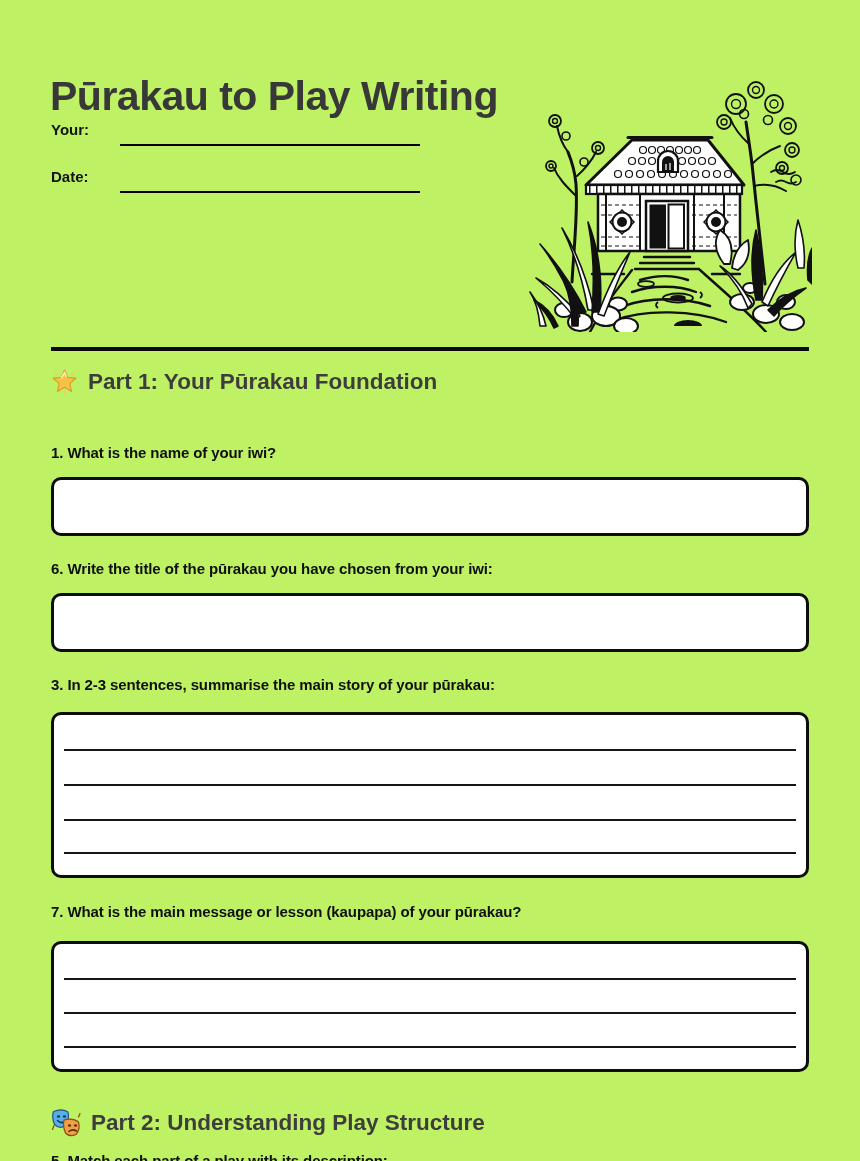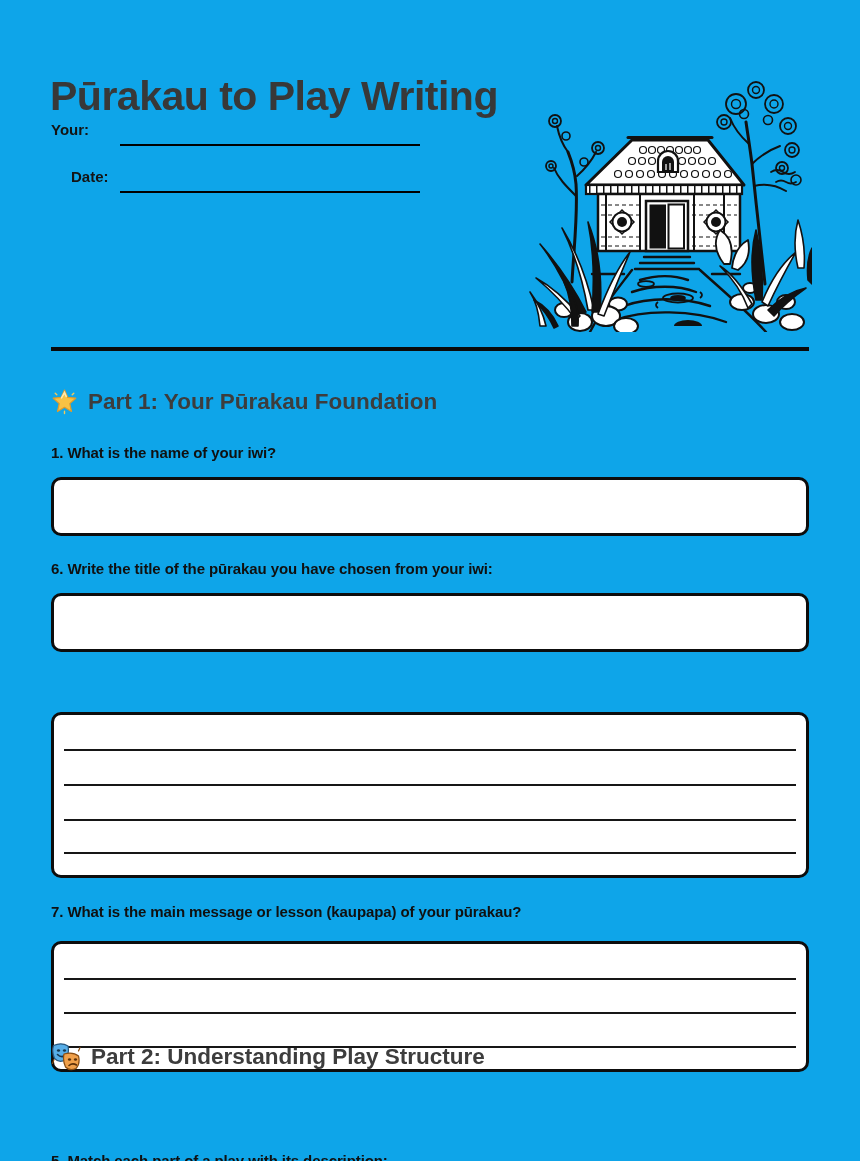"Pūrakau to Play Writing" .page { background: #0ea5e9 -> #bef264 }
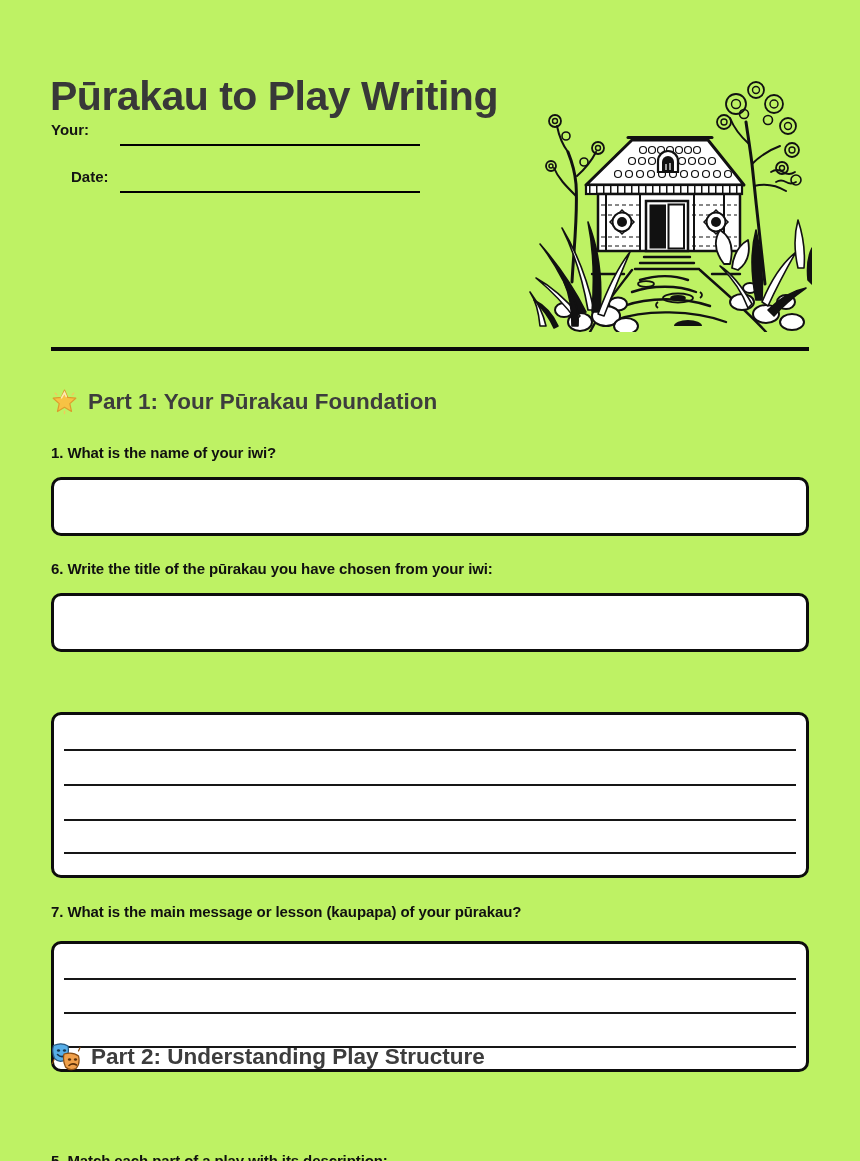"Date:" div.abs { margin-left: 20px -> none }
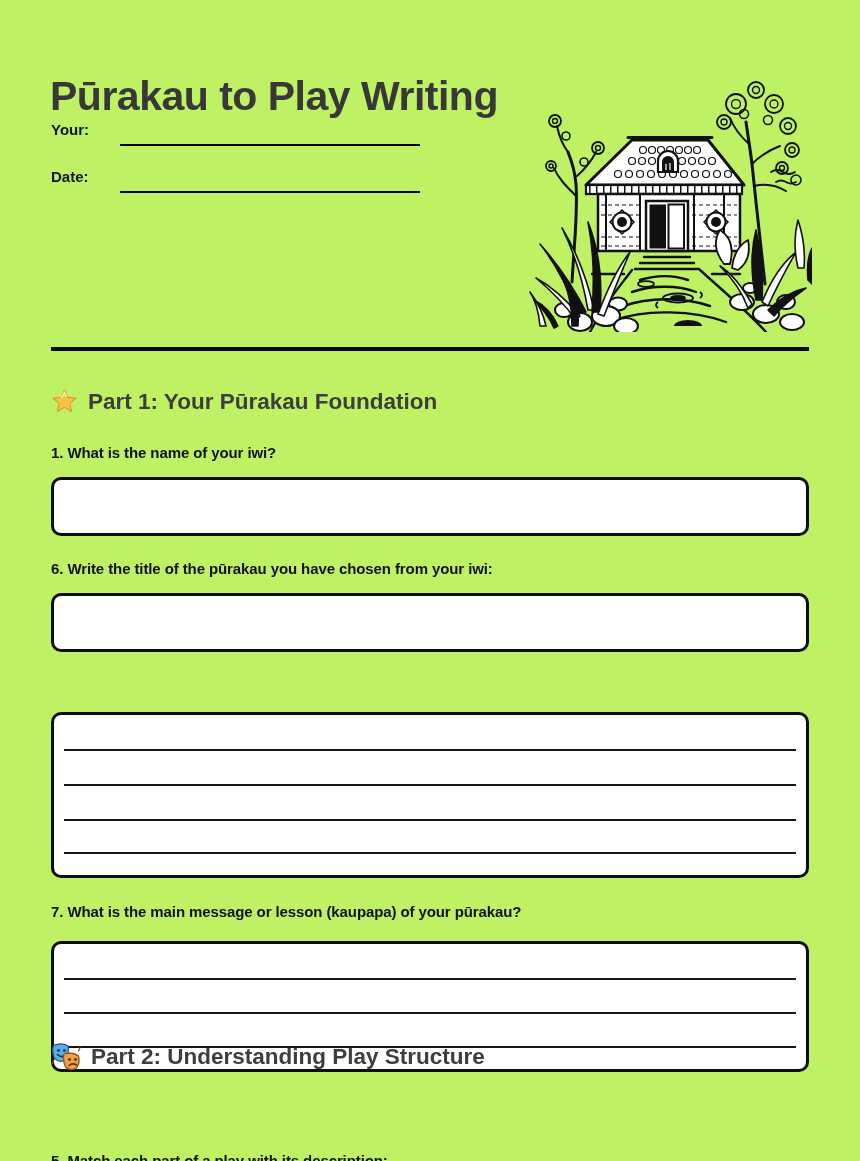"Part 1: Your Pūrakau Foundation" div.abs { top: 388px -> 368px }
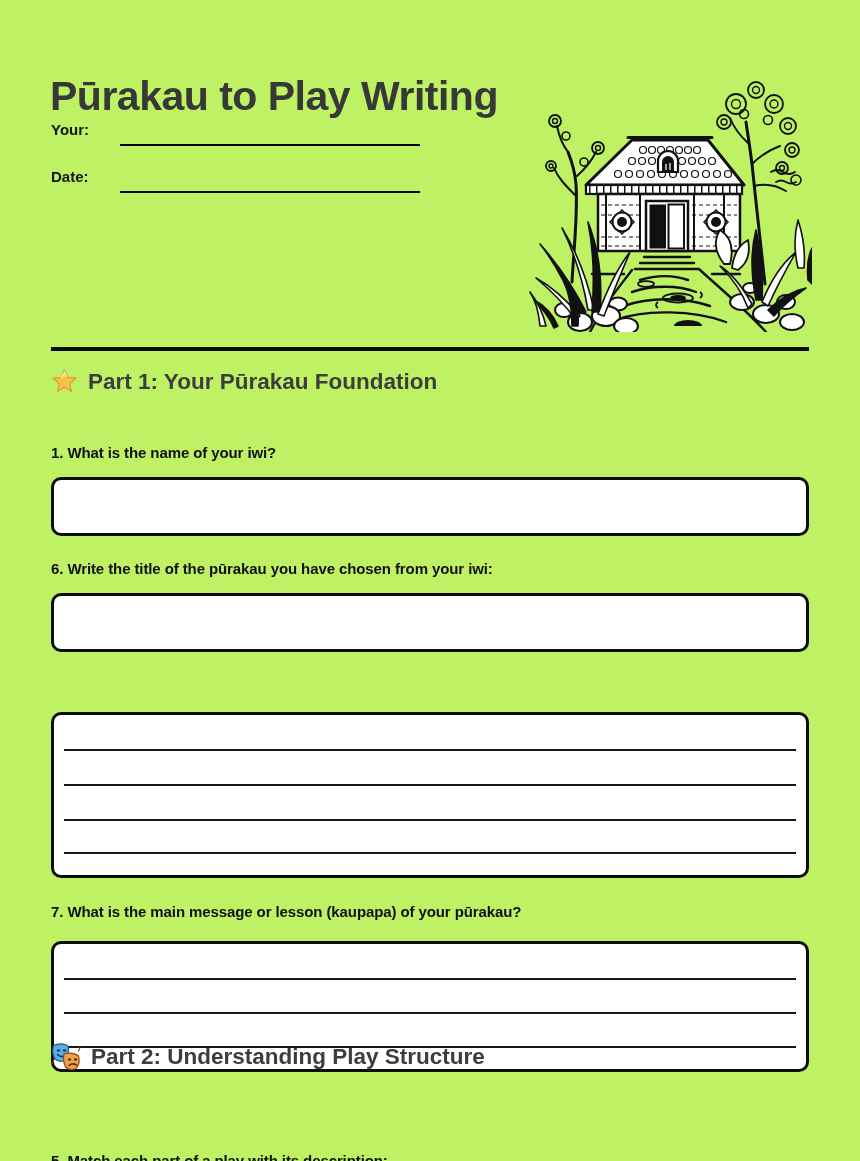"3. In 2-3 sentences, summarise" div.abs { html: none -> <div>3. In 2-3 sentences, summarise the main story of your pūrakau:</div> }
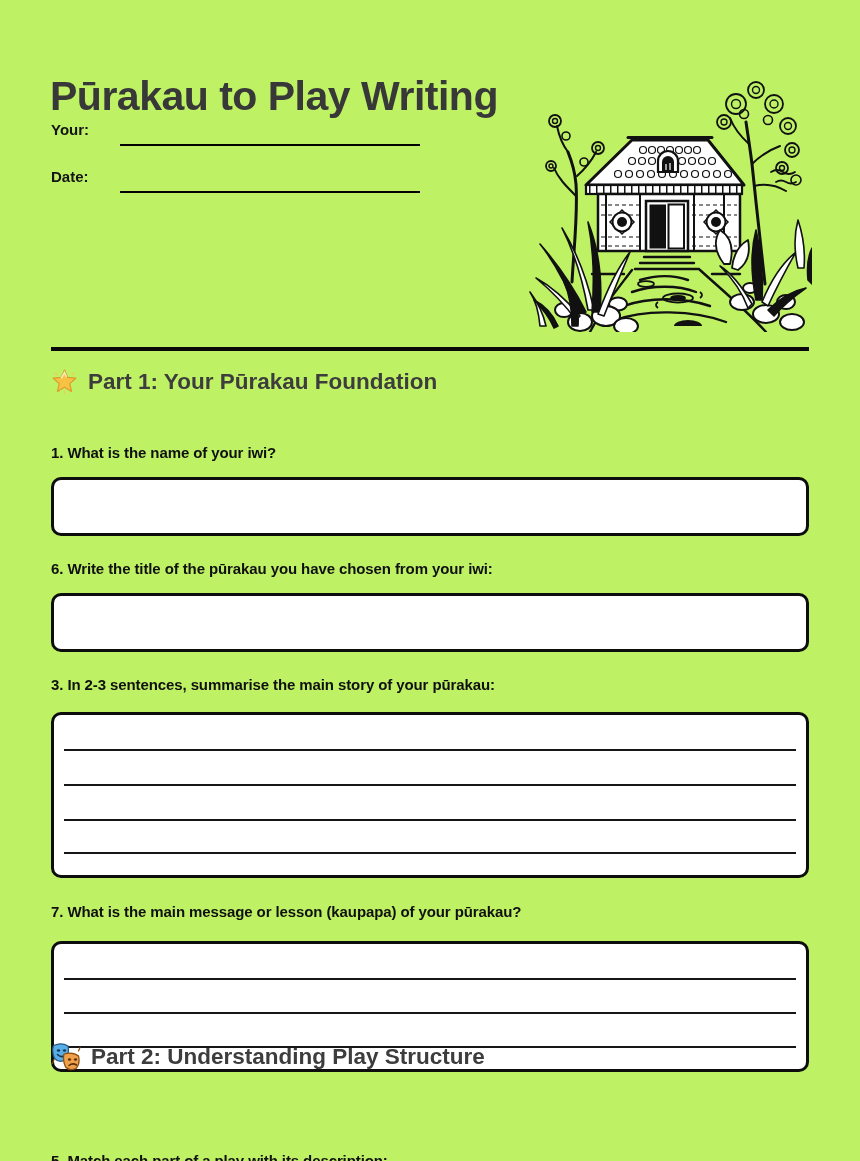"Part 2: Understanding Play Structure" div.abs { top: 1042px -> 1108px }
